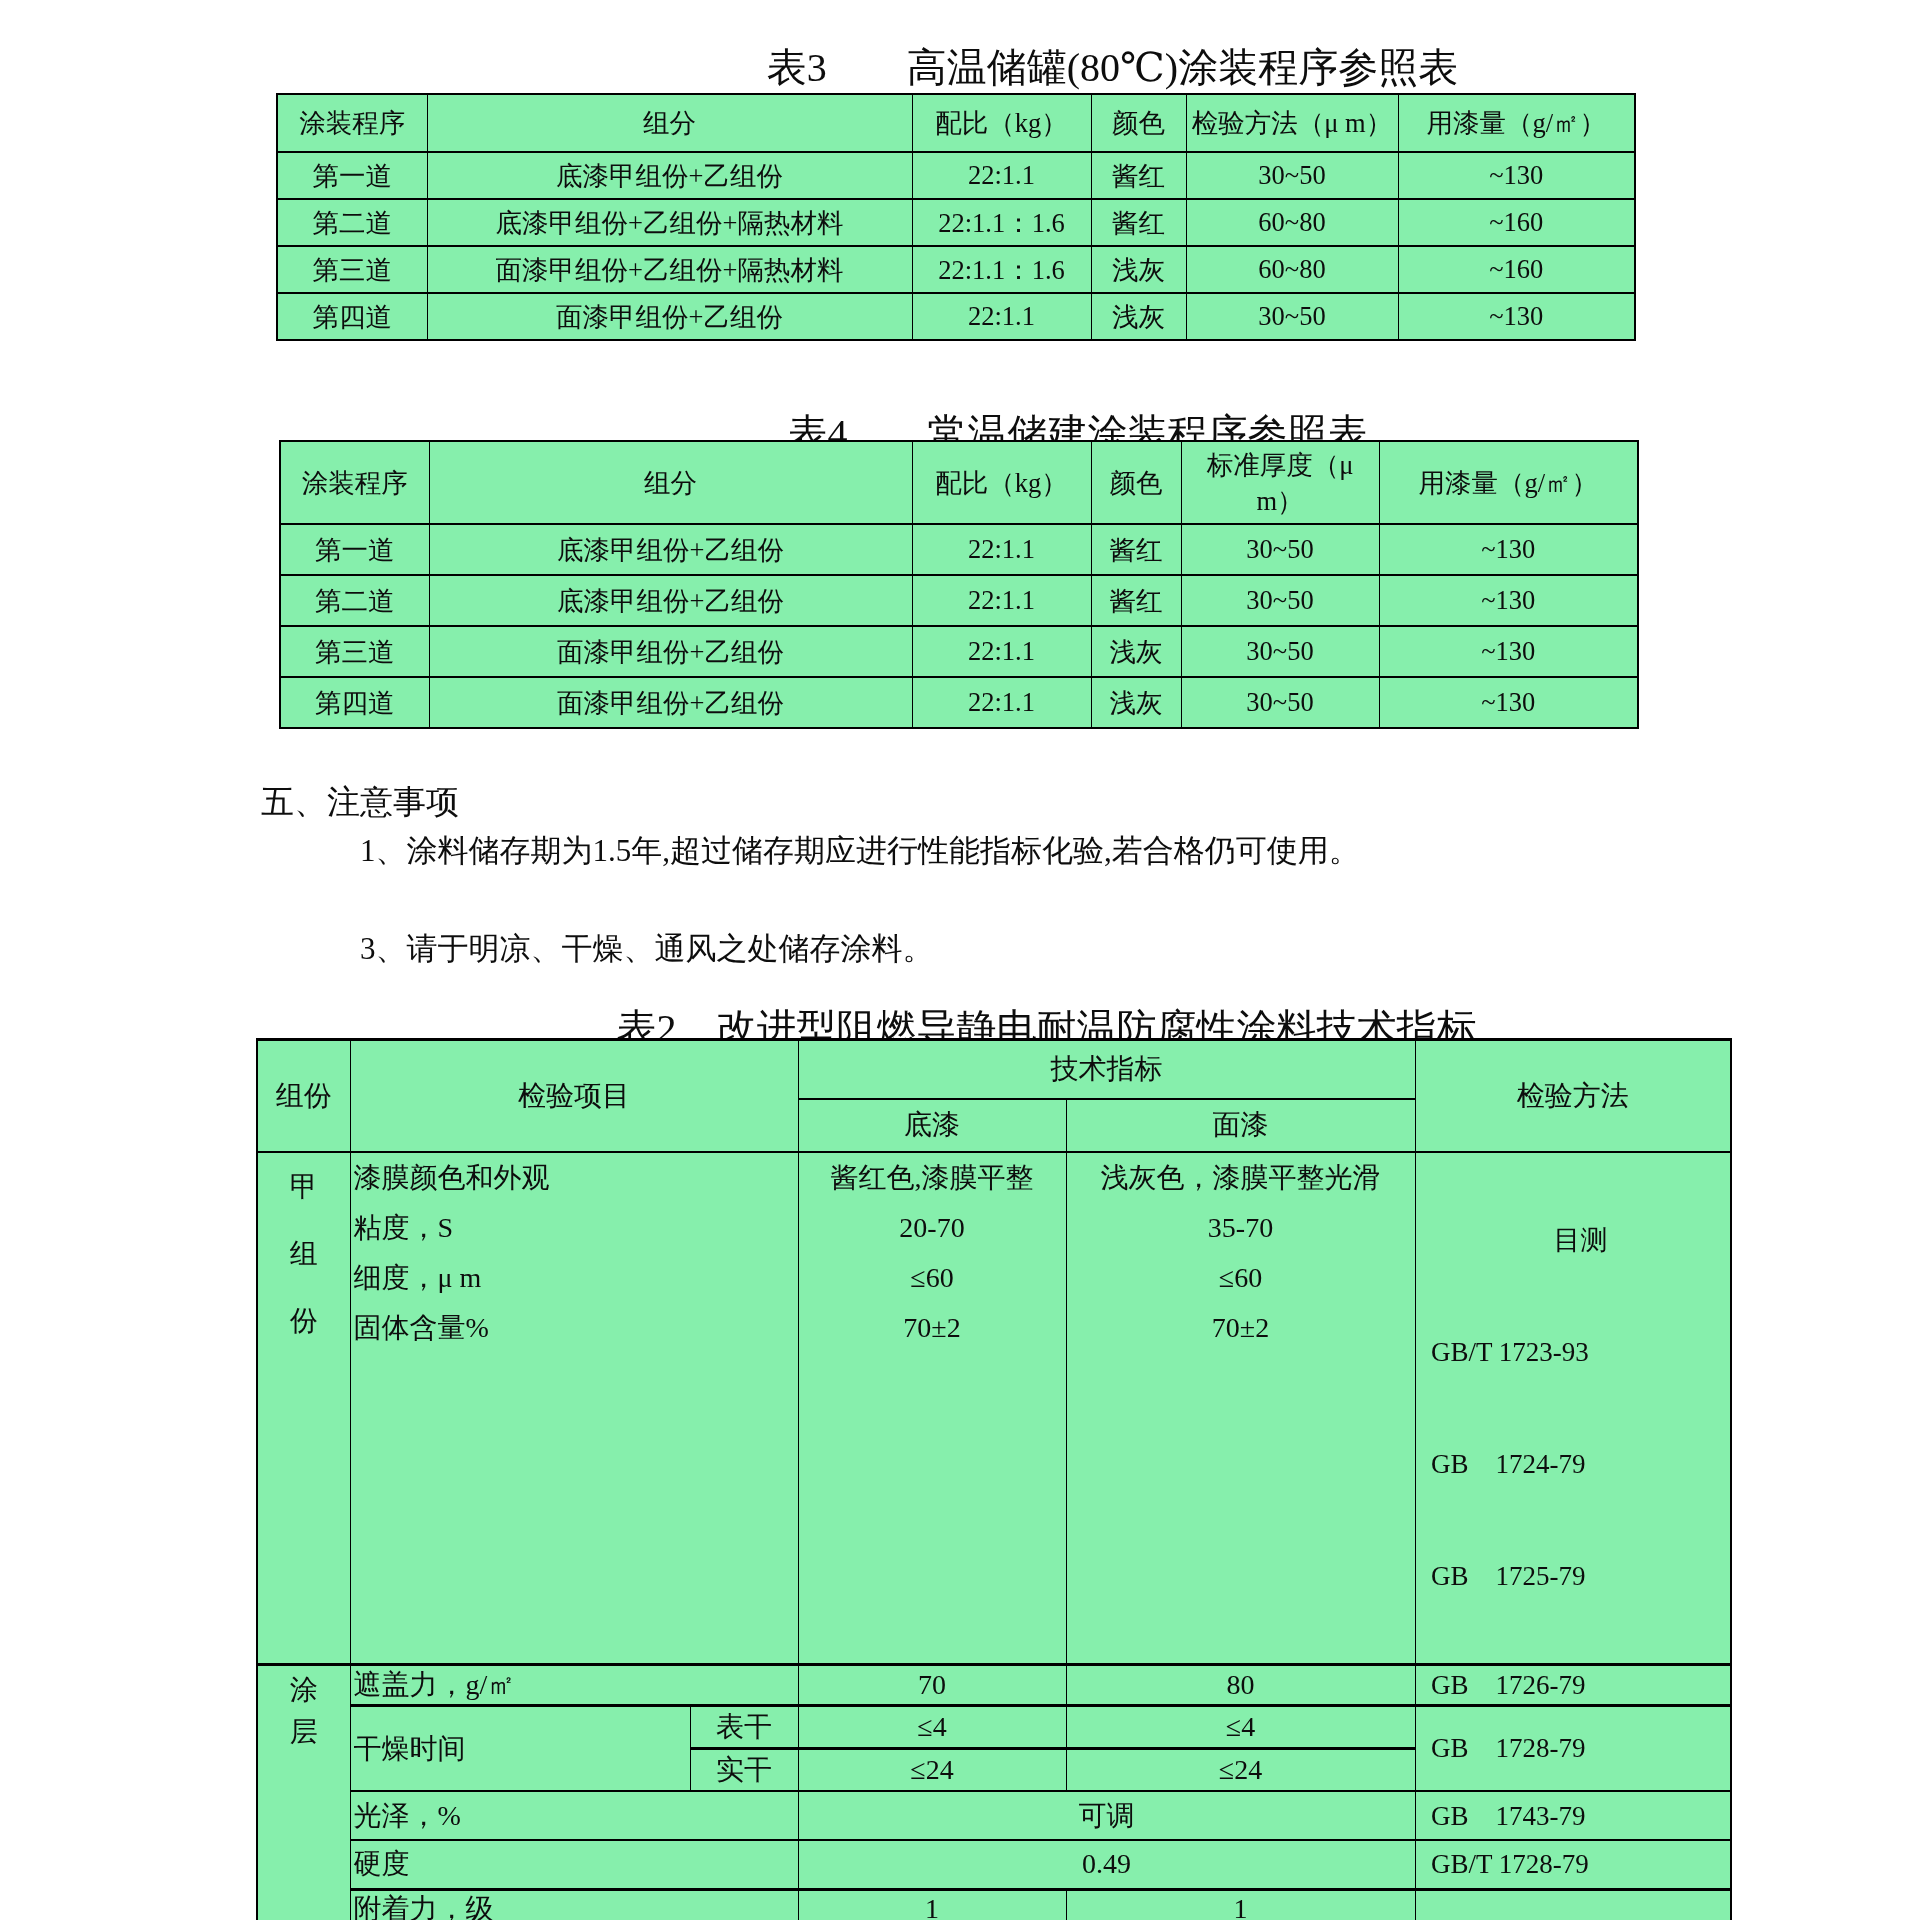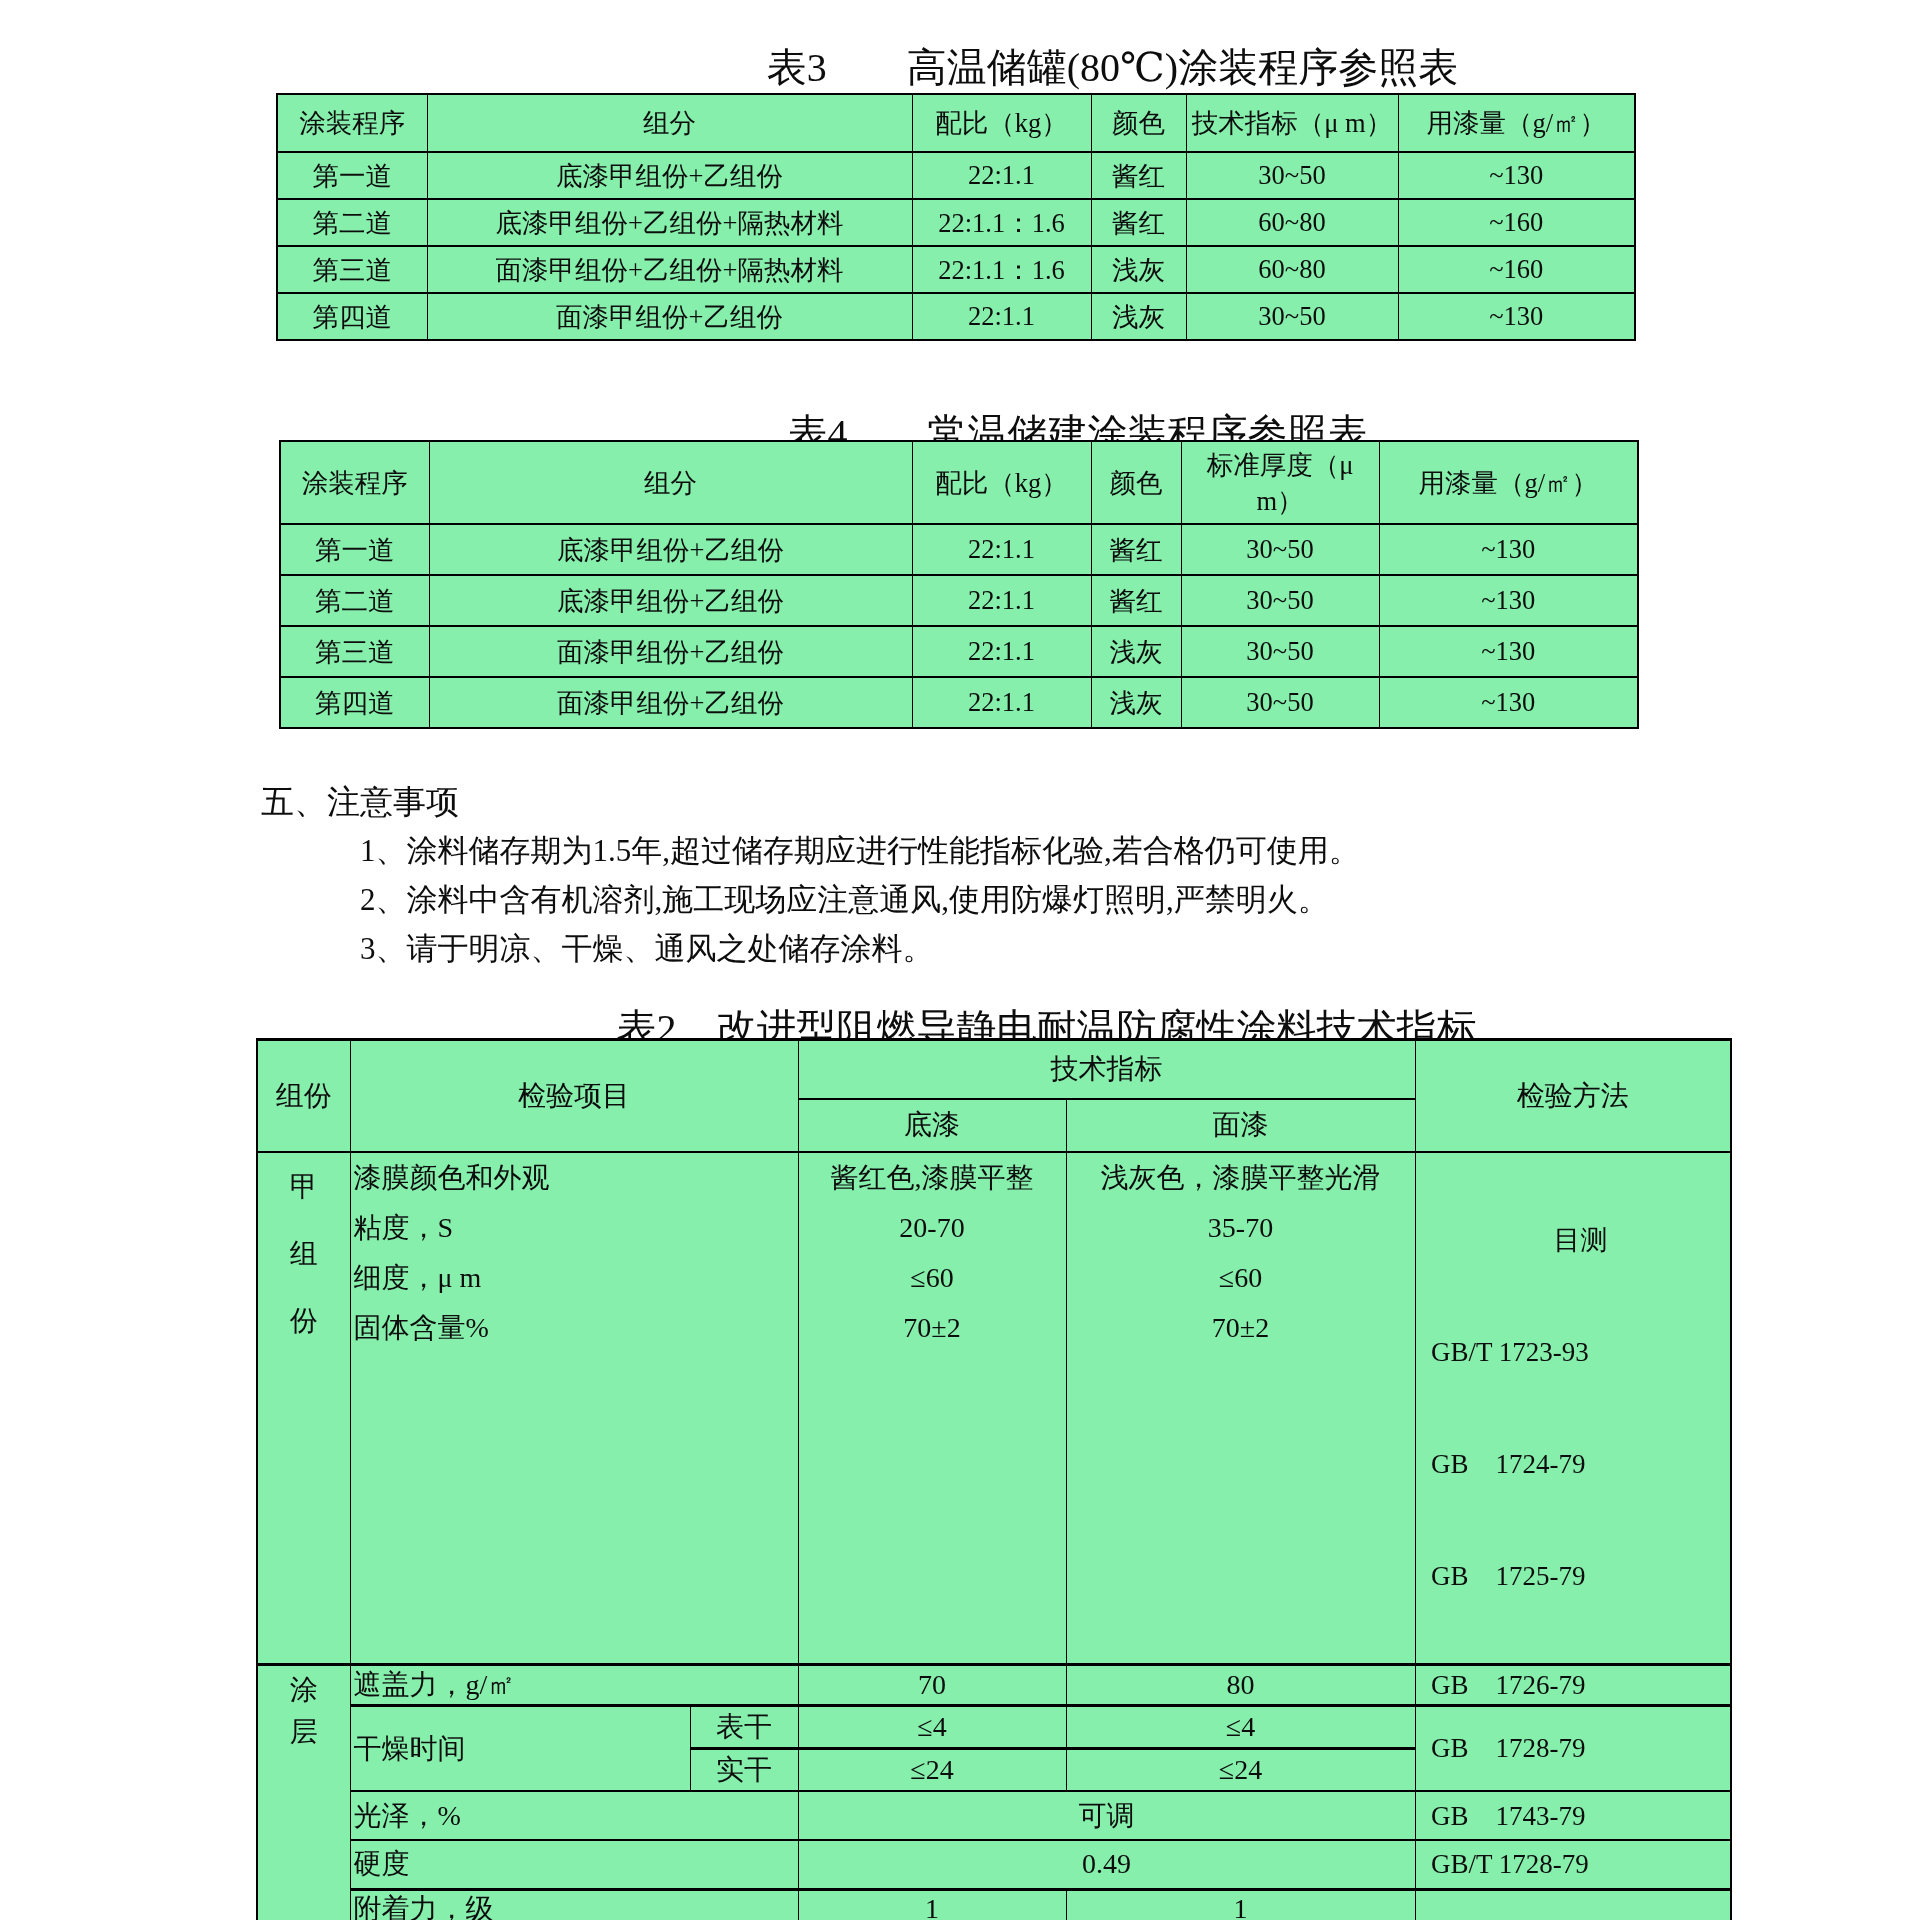"技术指标（μ m）" td.hdr { text: 技术指标 -> 检验方法 }
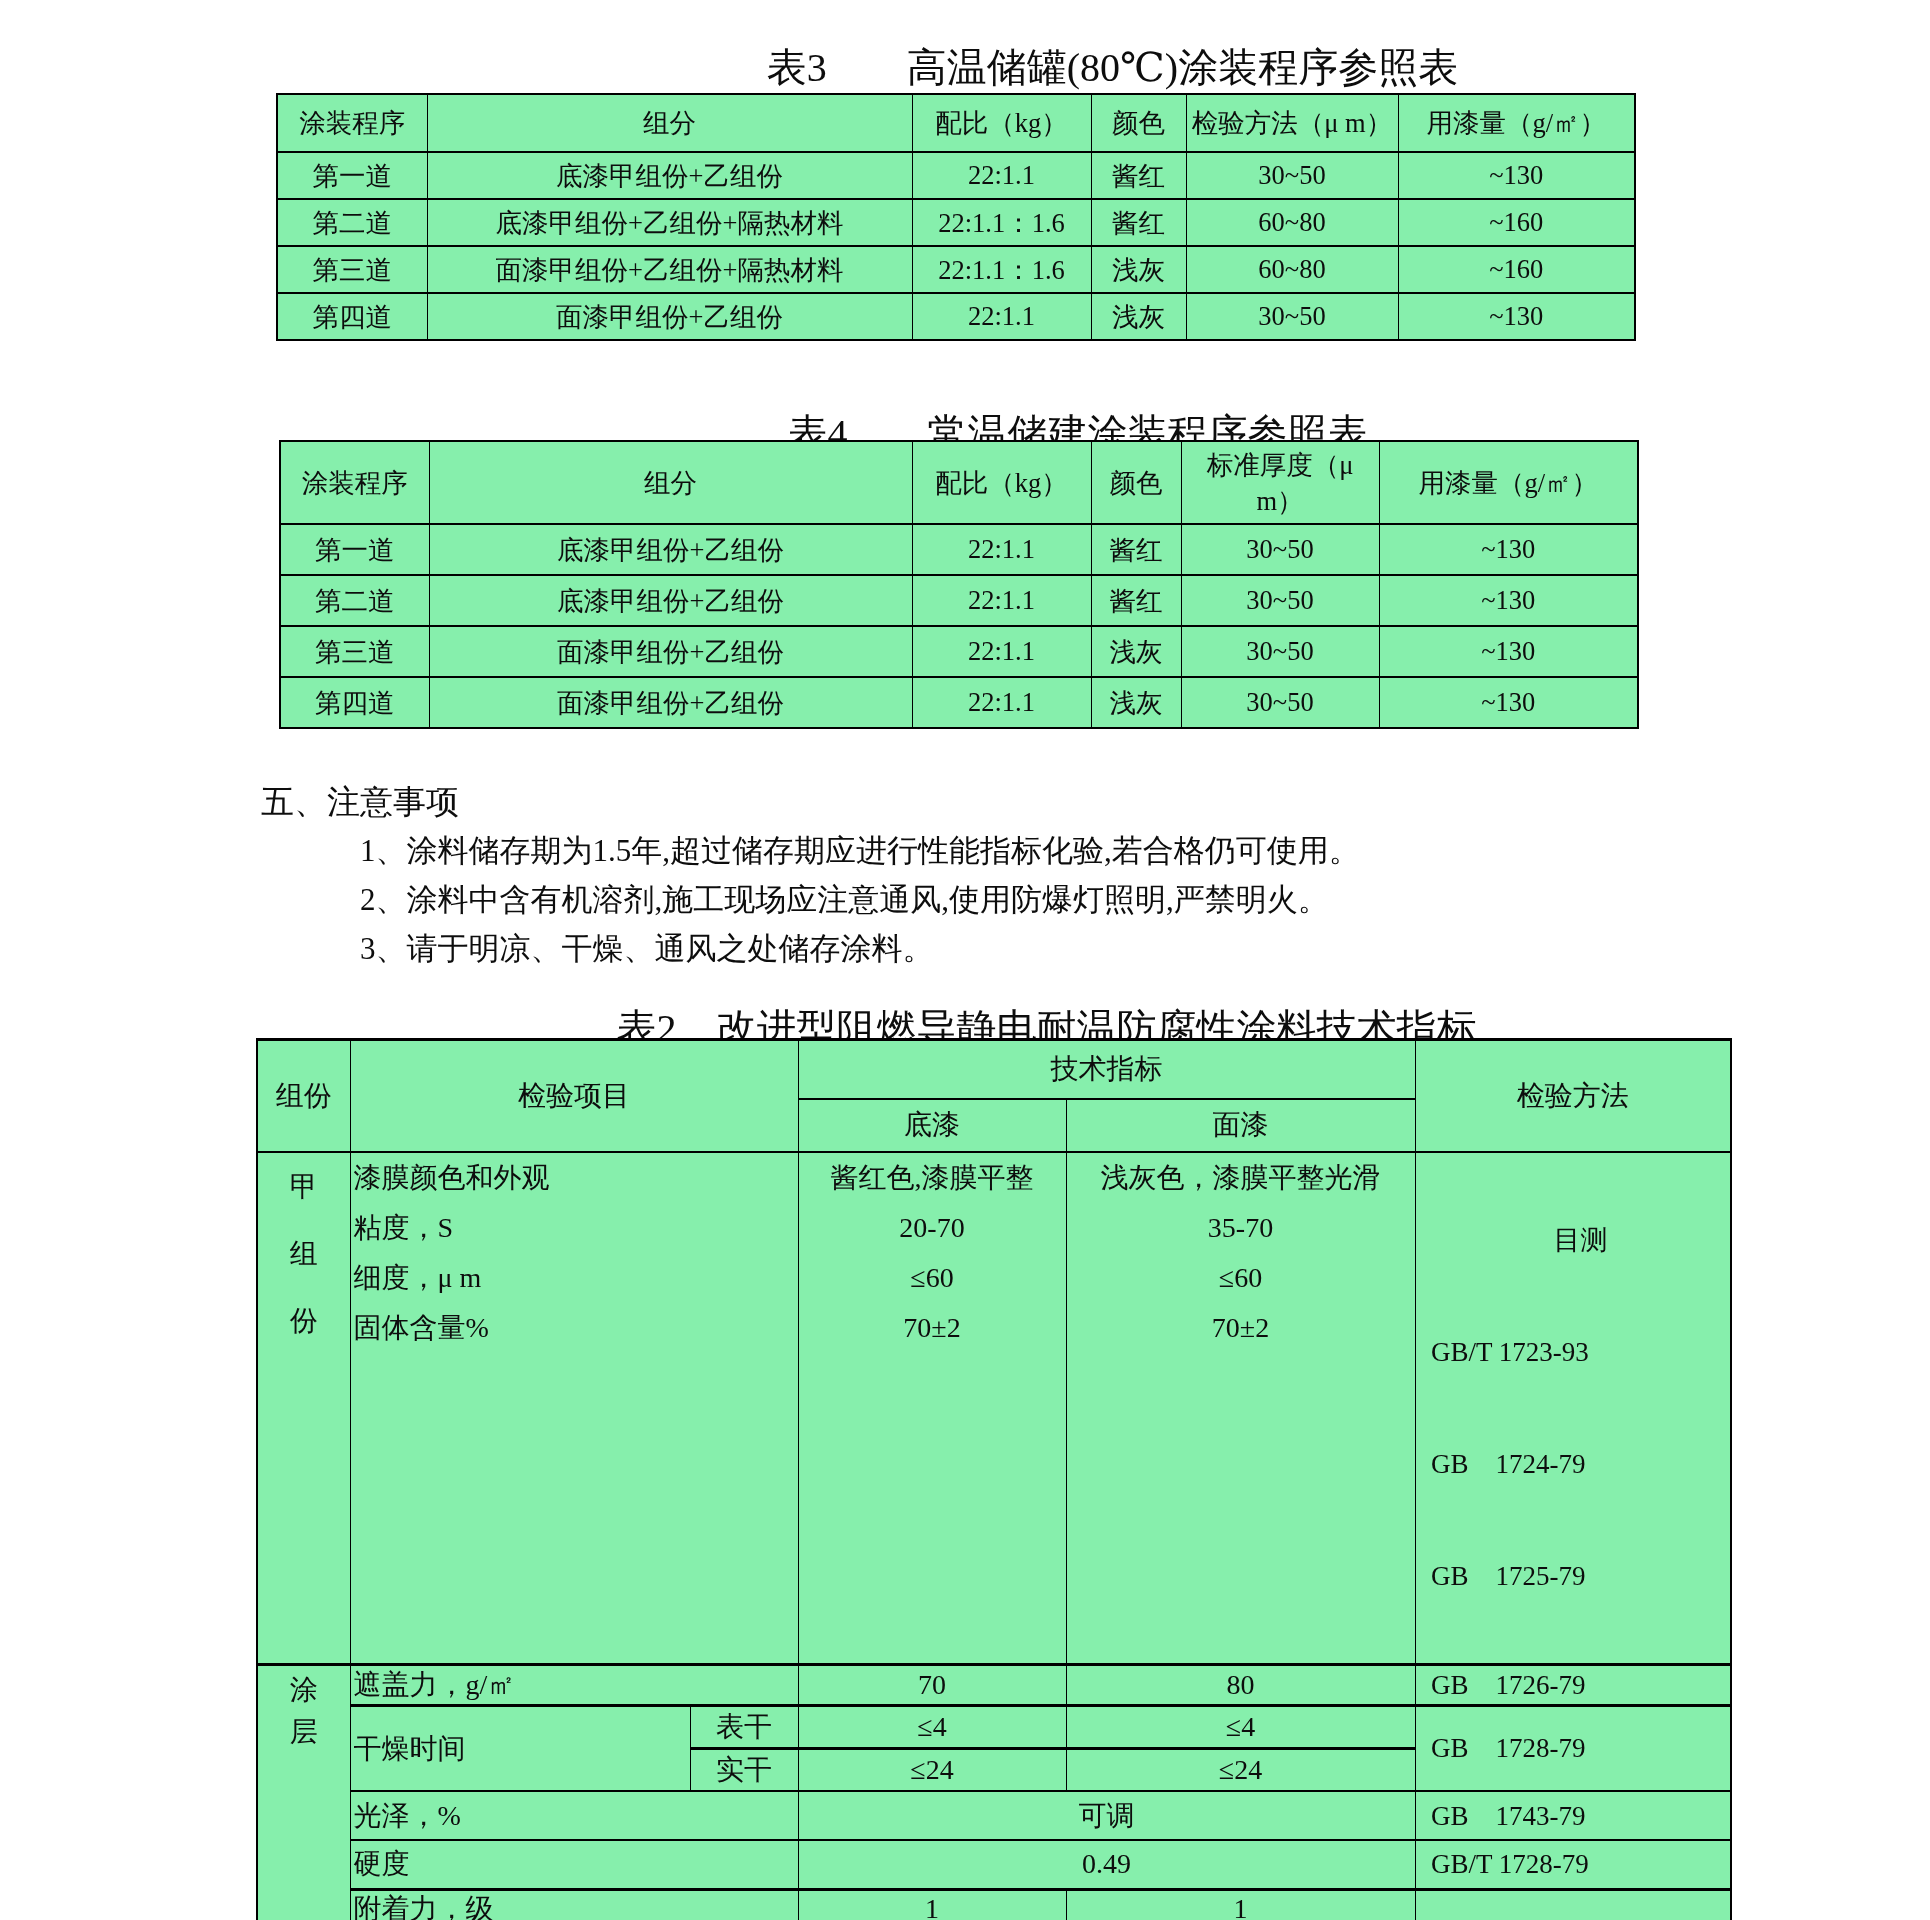"2、涂料中含有机溶剂,施工现场应注意通风,使用防爆灯照明,严禁明火。" div.note { html: <div>2、涂料中含有机溶剂,施工现场应注意通风,使用防爆灯照明,严禁明火。</div> -> none }
